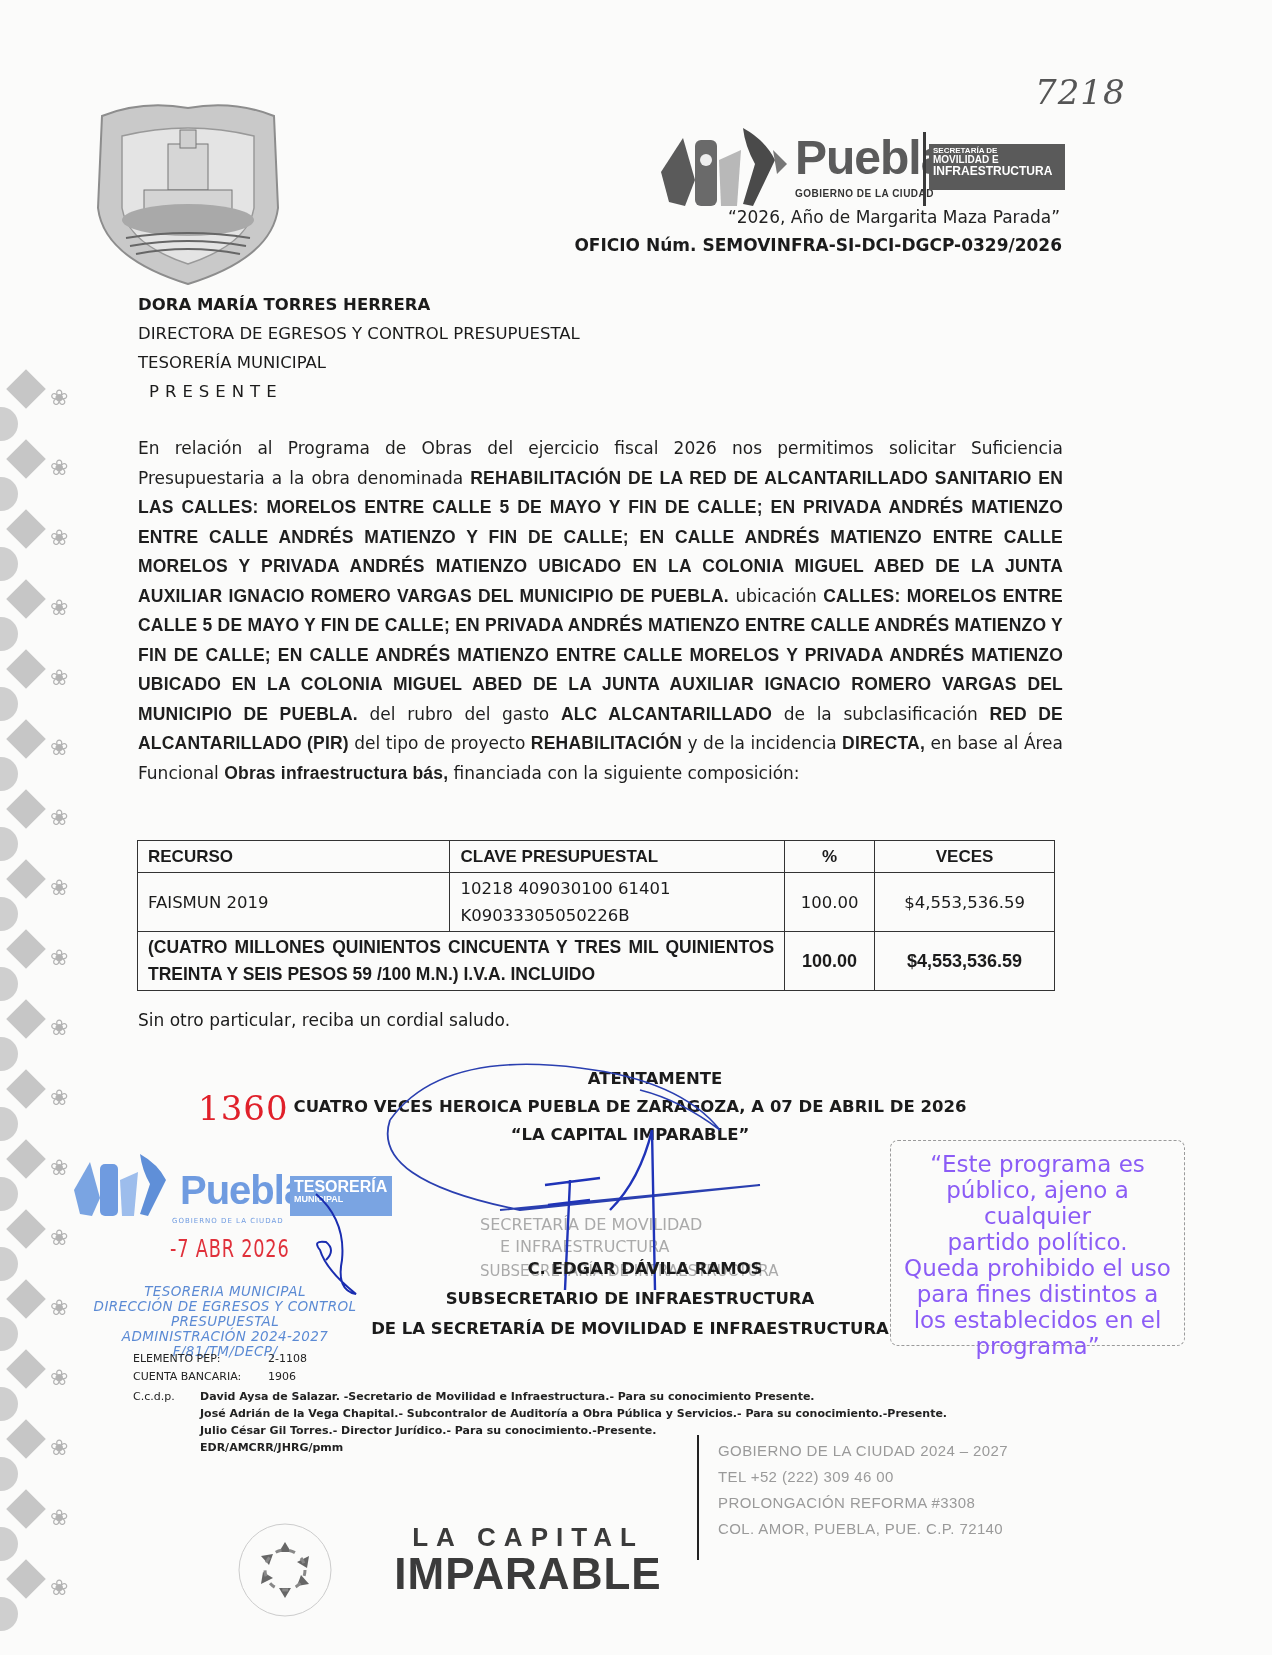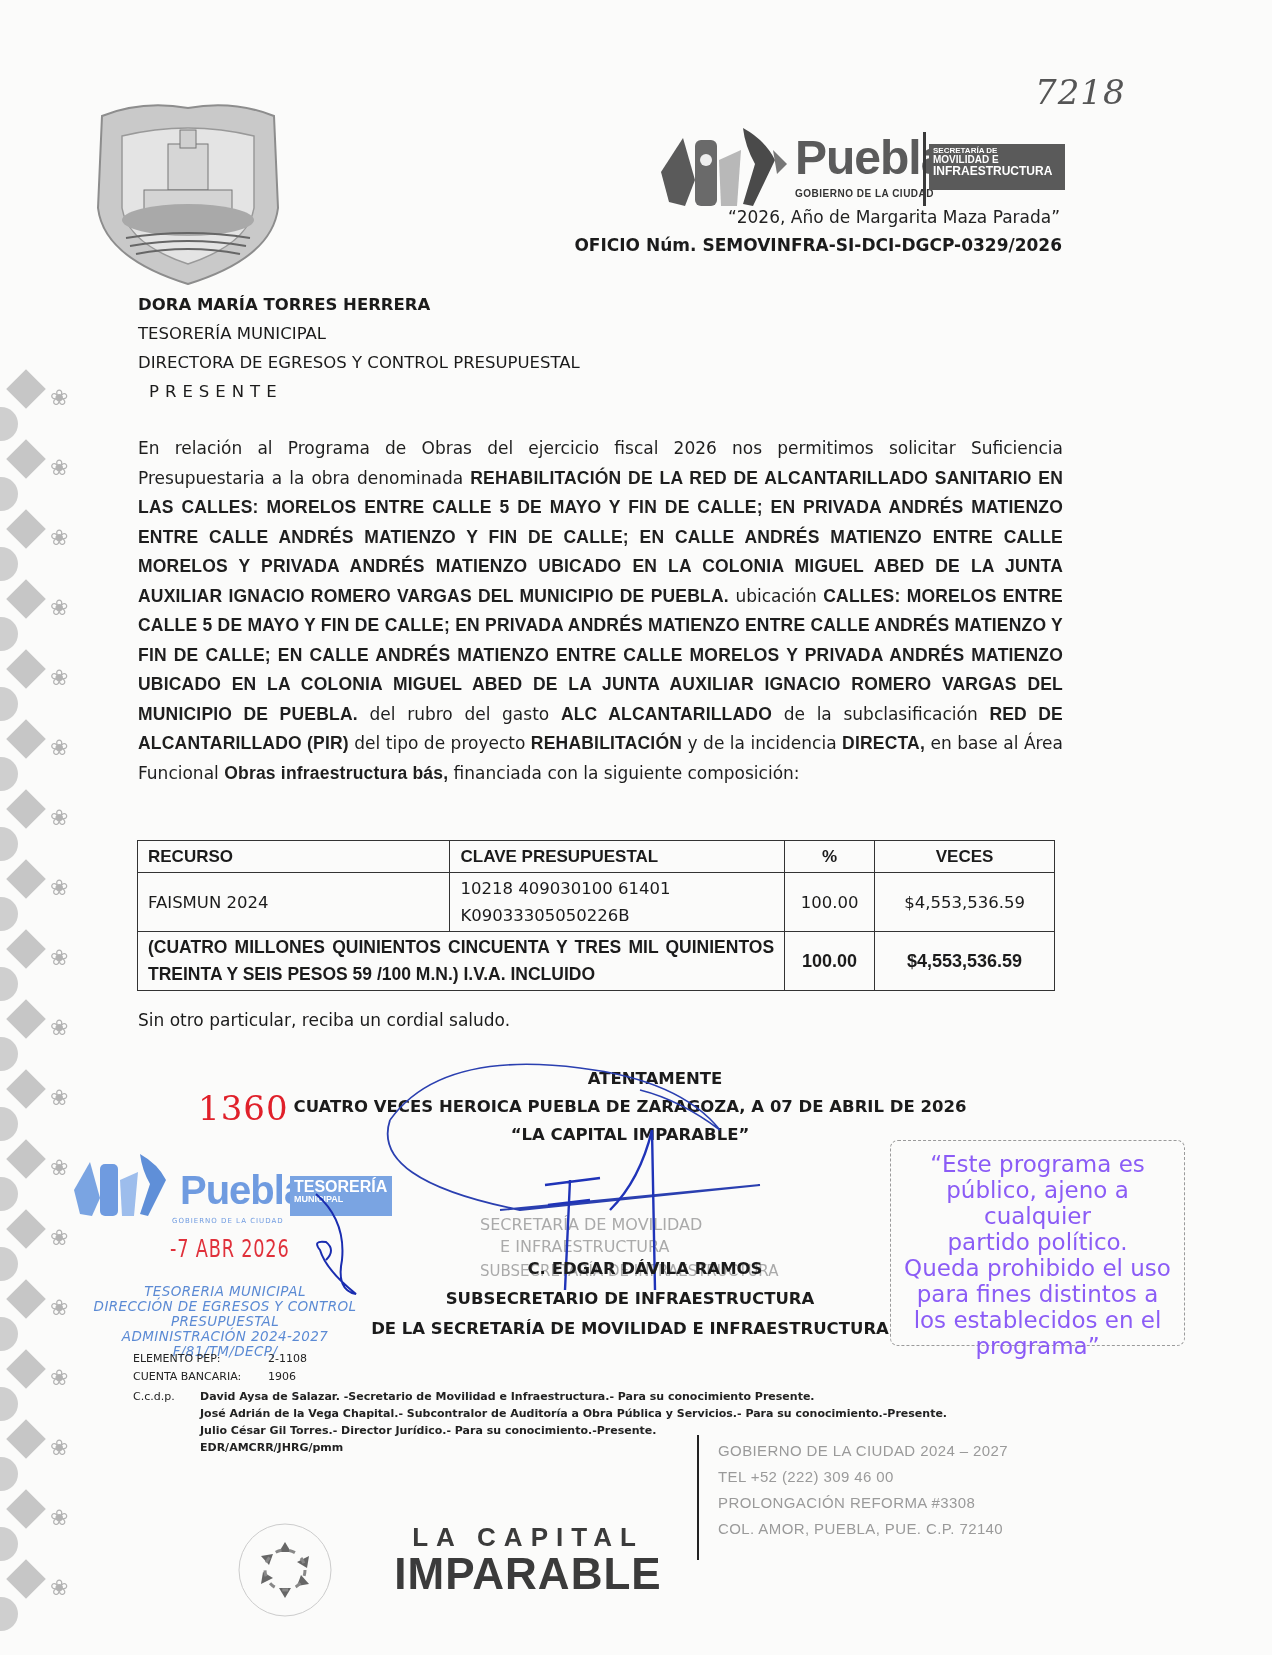"TESORERÍA MUNICIPAL" div { order: before "DIRECTORA DE EGRESOS Y CONTROL" -> after "DIRECTORA DE EGRESOS Y CONTROL" }
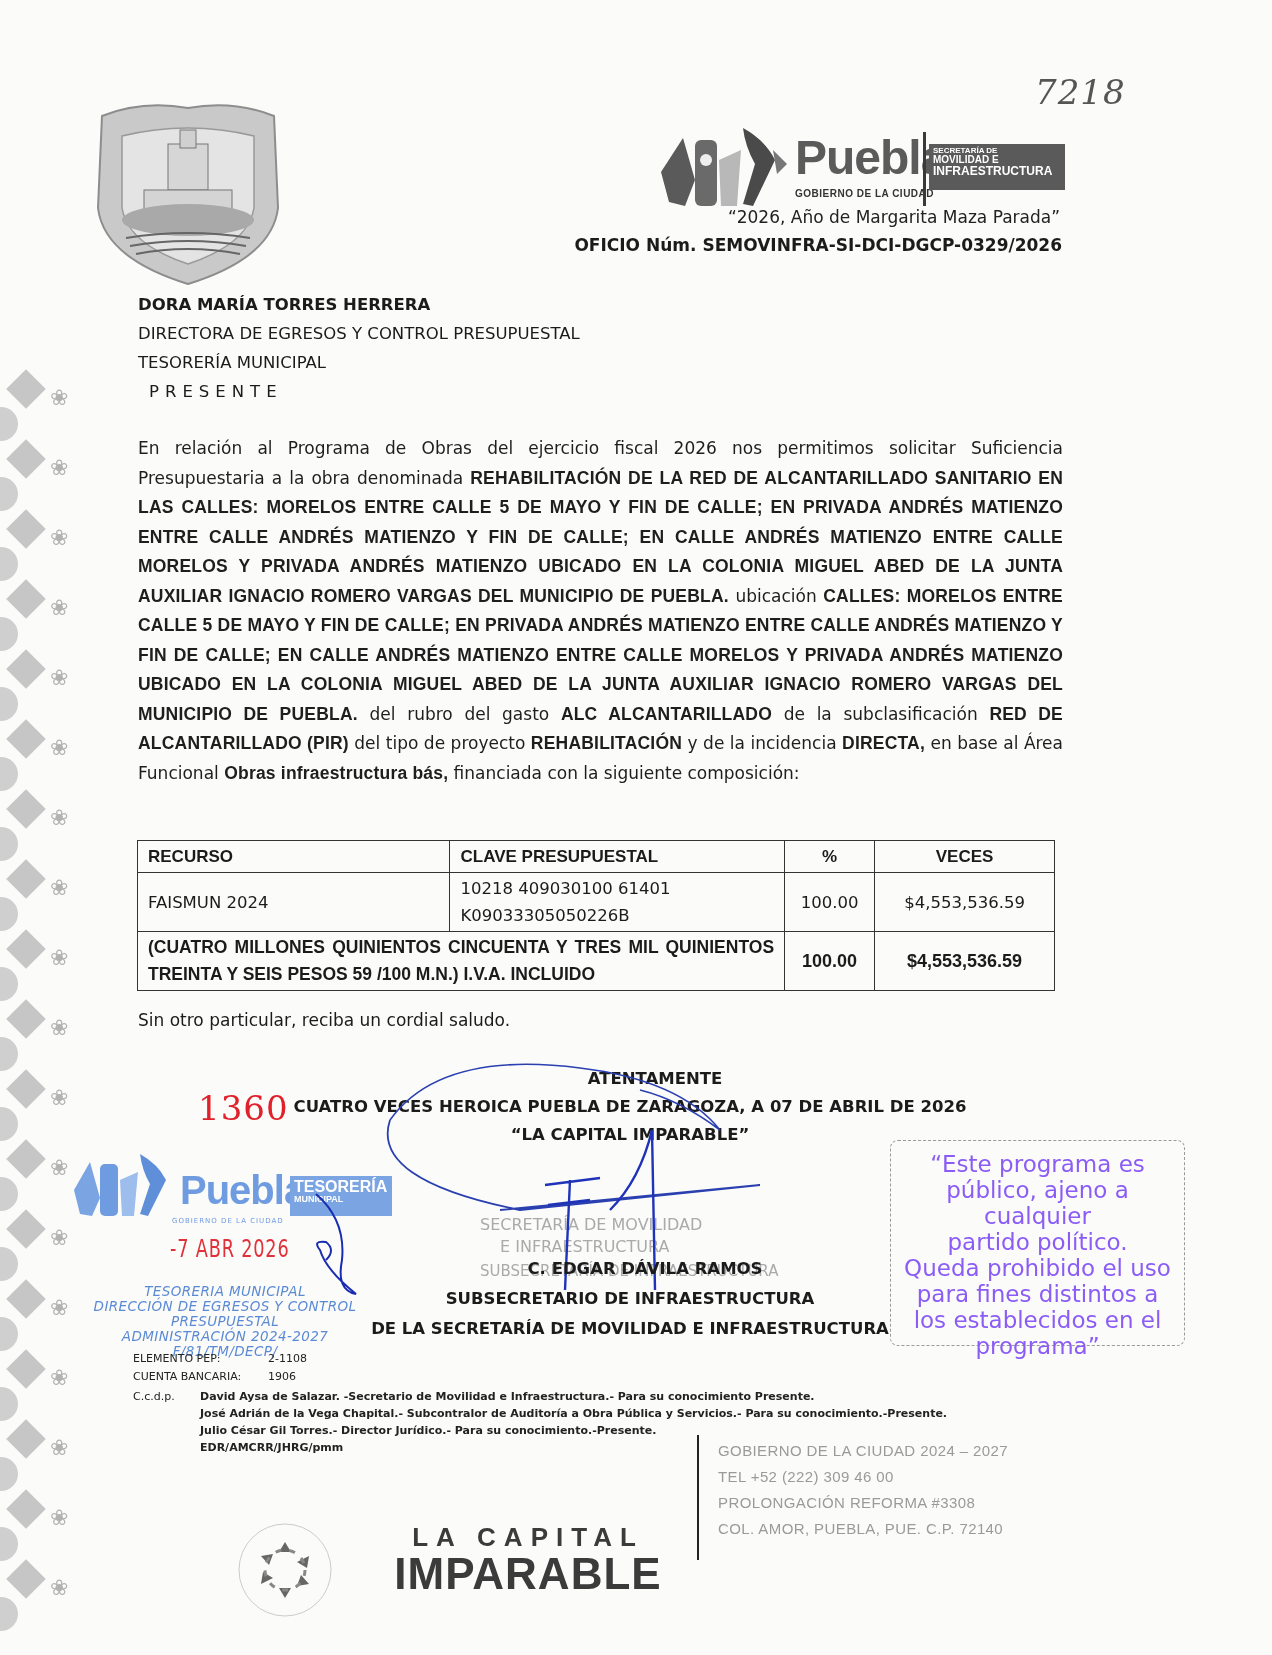"FAISMUN 2024" td { text: 2024 -> 2019 }
